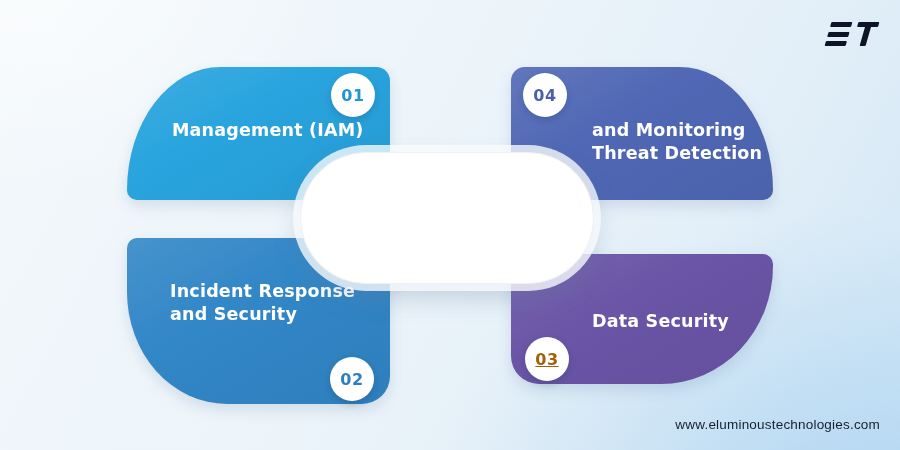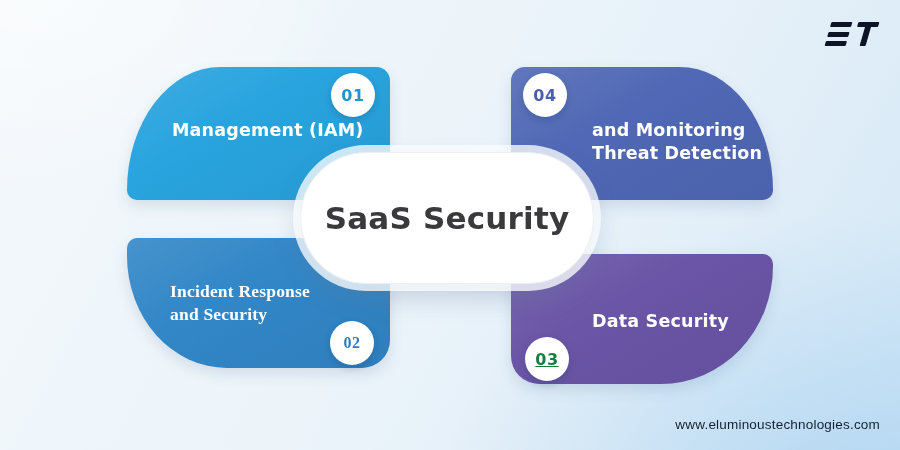"SaaS Security" span { html: <span>SaaS Security</span> -> none }
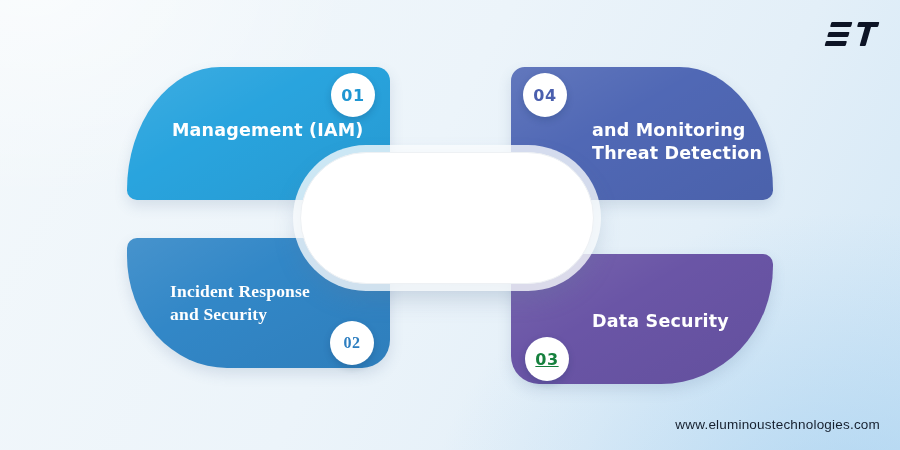"Incident Response" .q2 { font-family: Liberation Serif, serif -> none; height: 130px -> 166px }
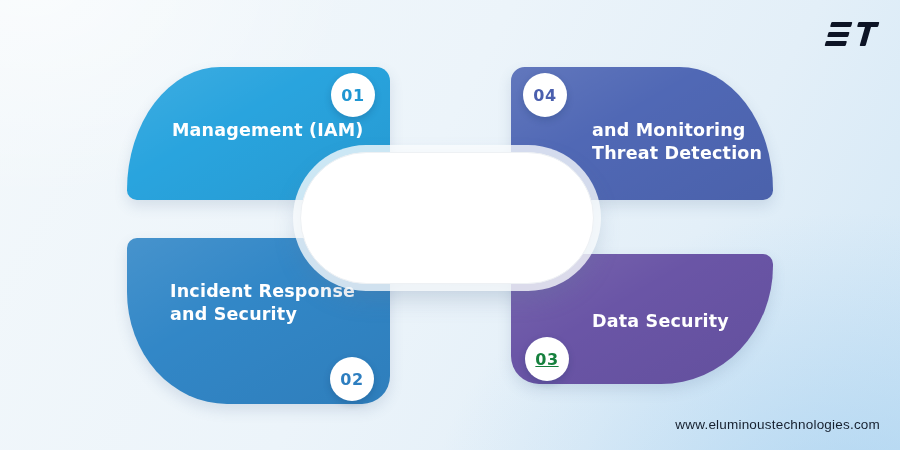"03" div.num { color: #15803d -> #a16207 }
